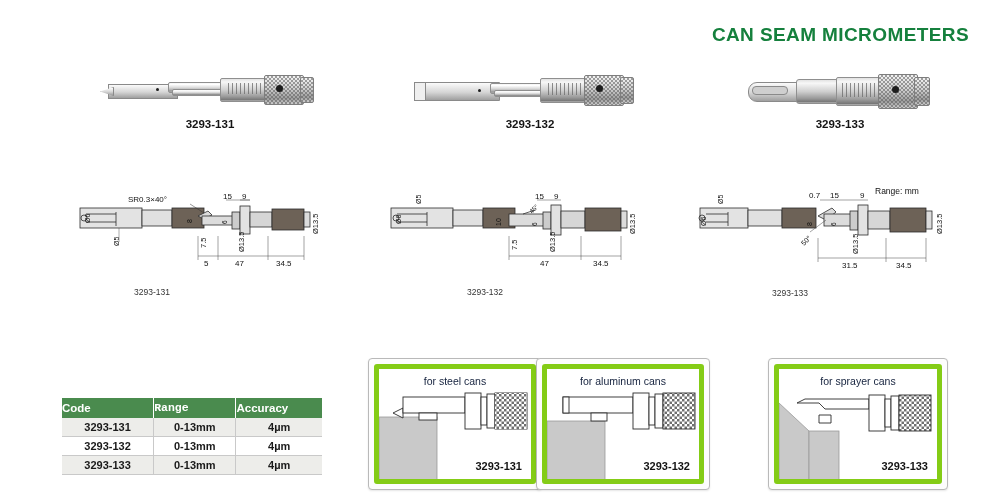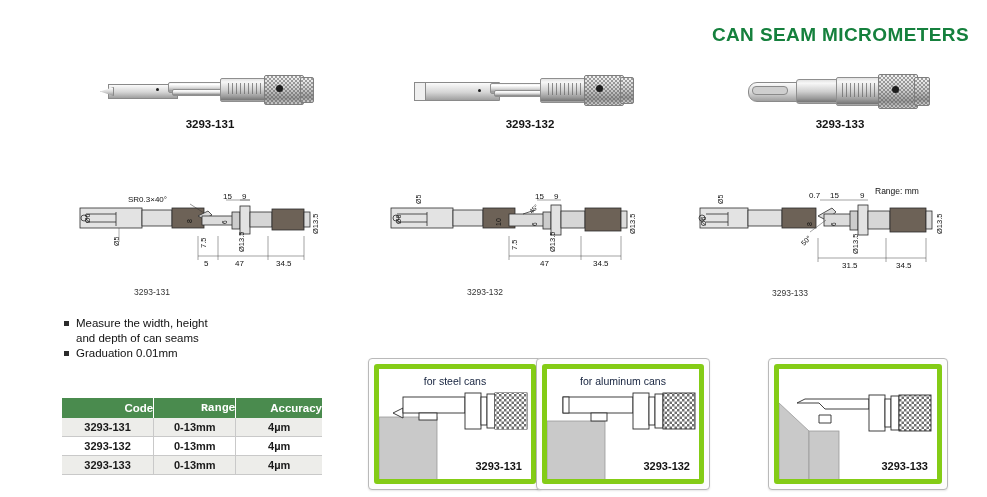"Measure the width, height" div.abs { html: <div> <div> <span></span> <span>Measure the width, height</span> <span>and depth of can seams</span> </div> <div> <span></span> <span>Graduation 0.01mm</span> </div> </div> -> none }
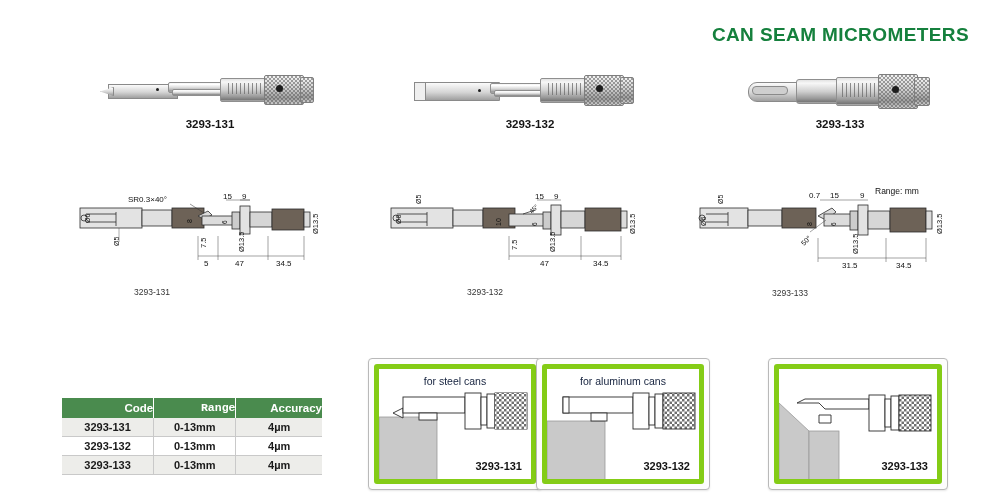"for sprayer cans" div.panel-title { html: none -> <div>for sprayer cans</div> }
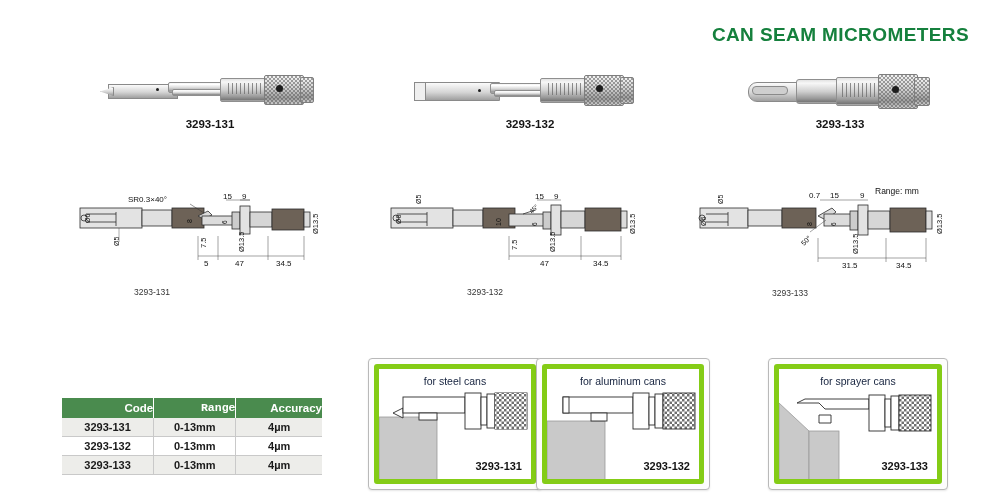"Code" .spec th { text-align: right -> left }
